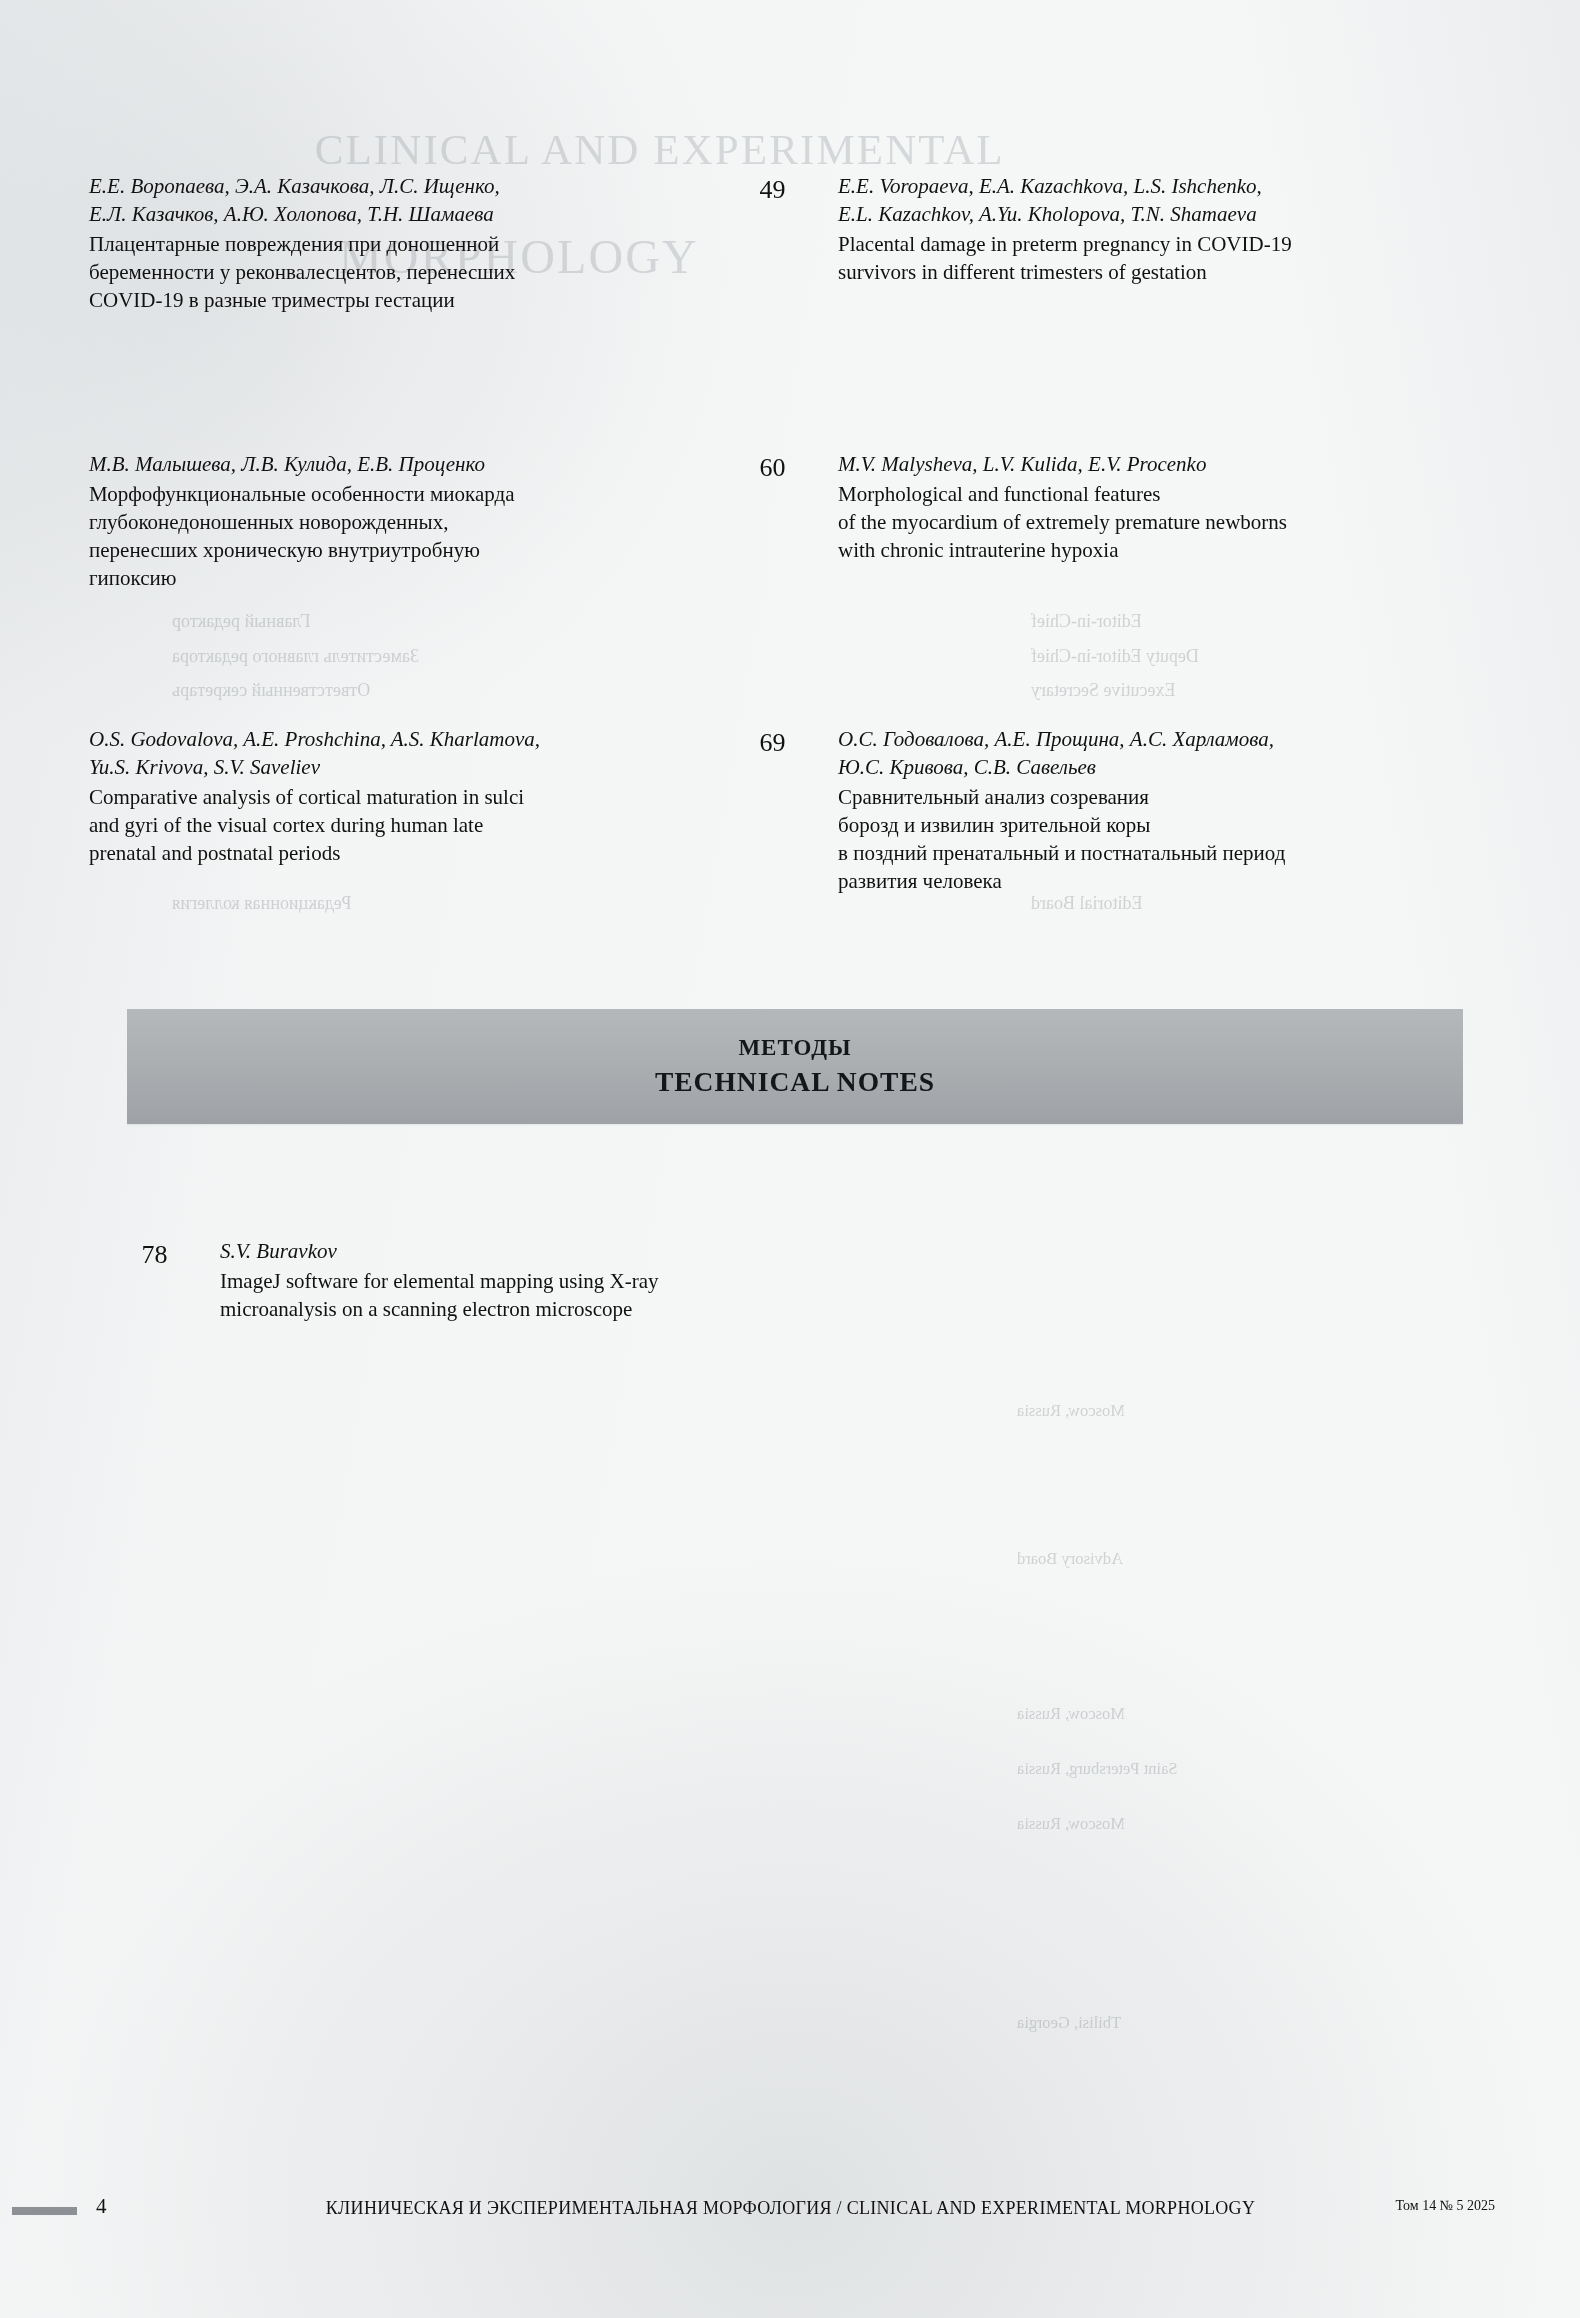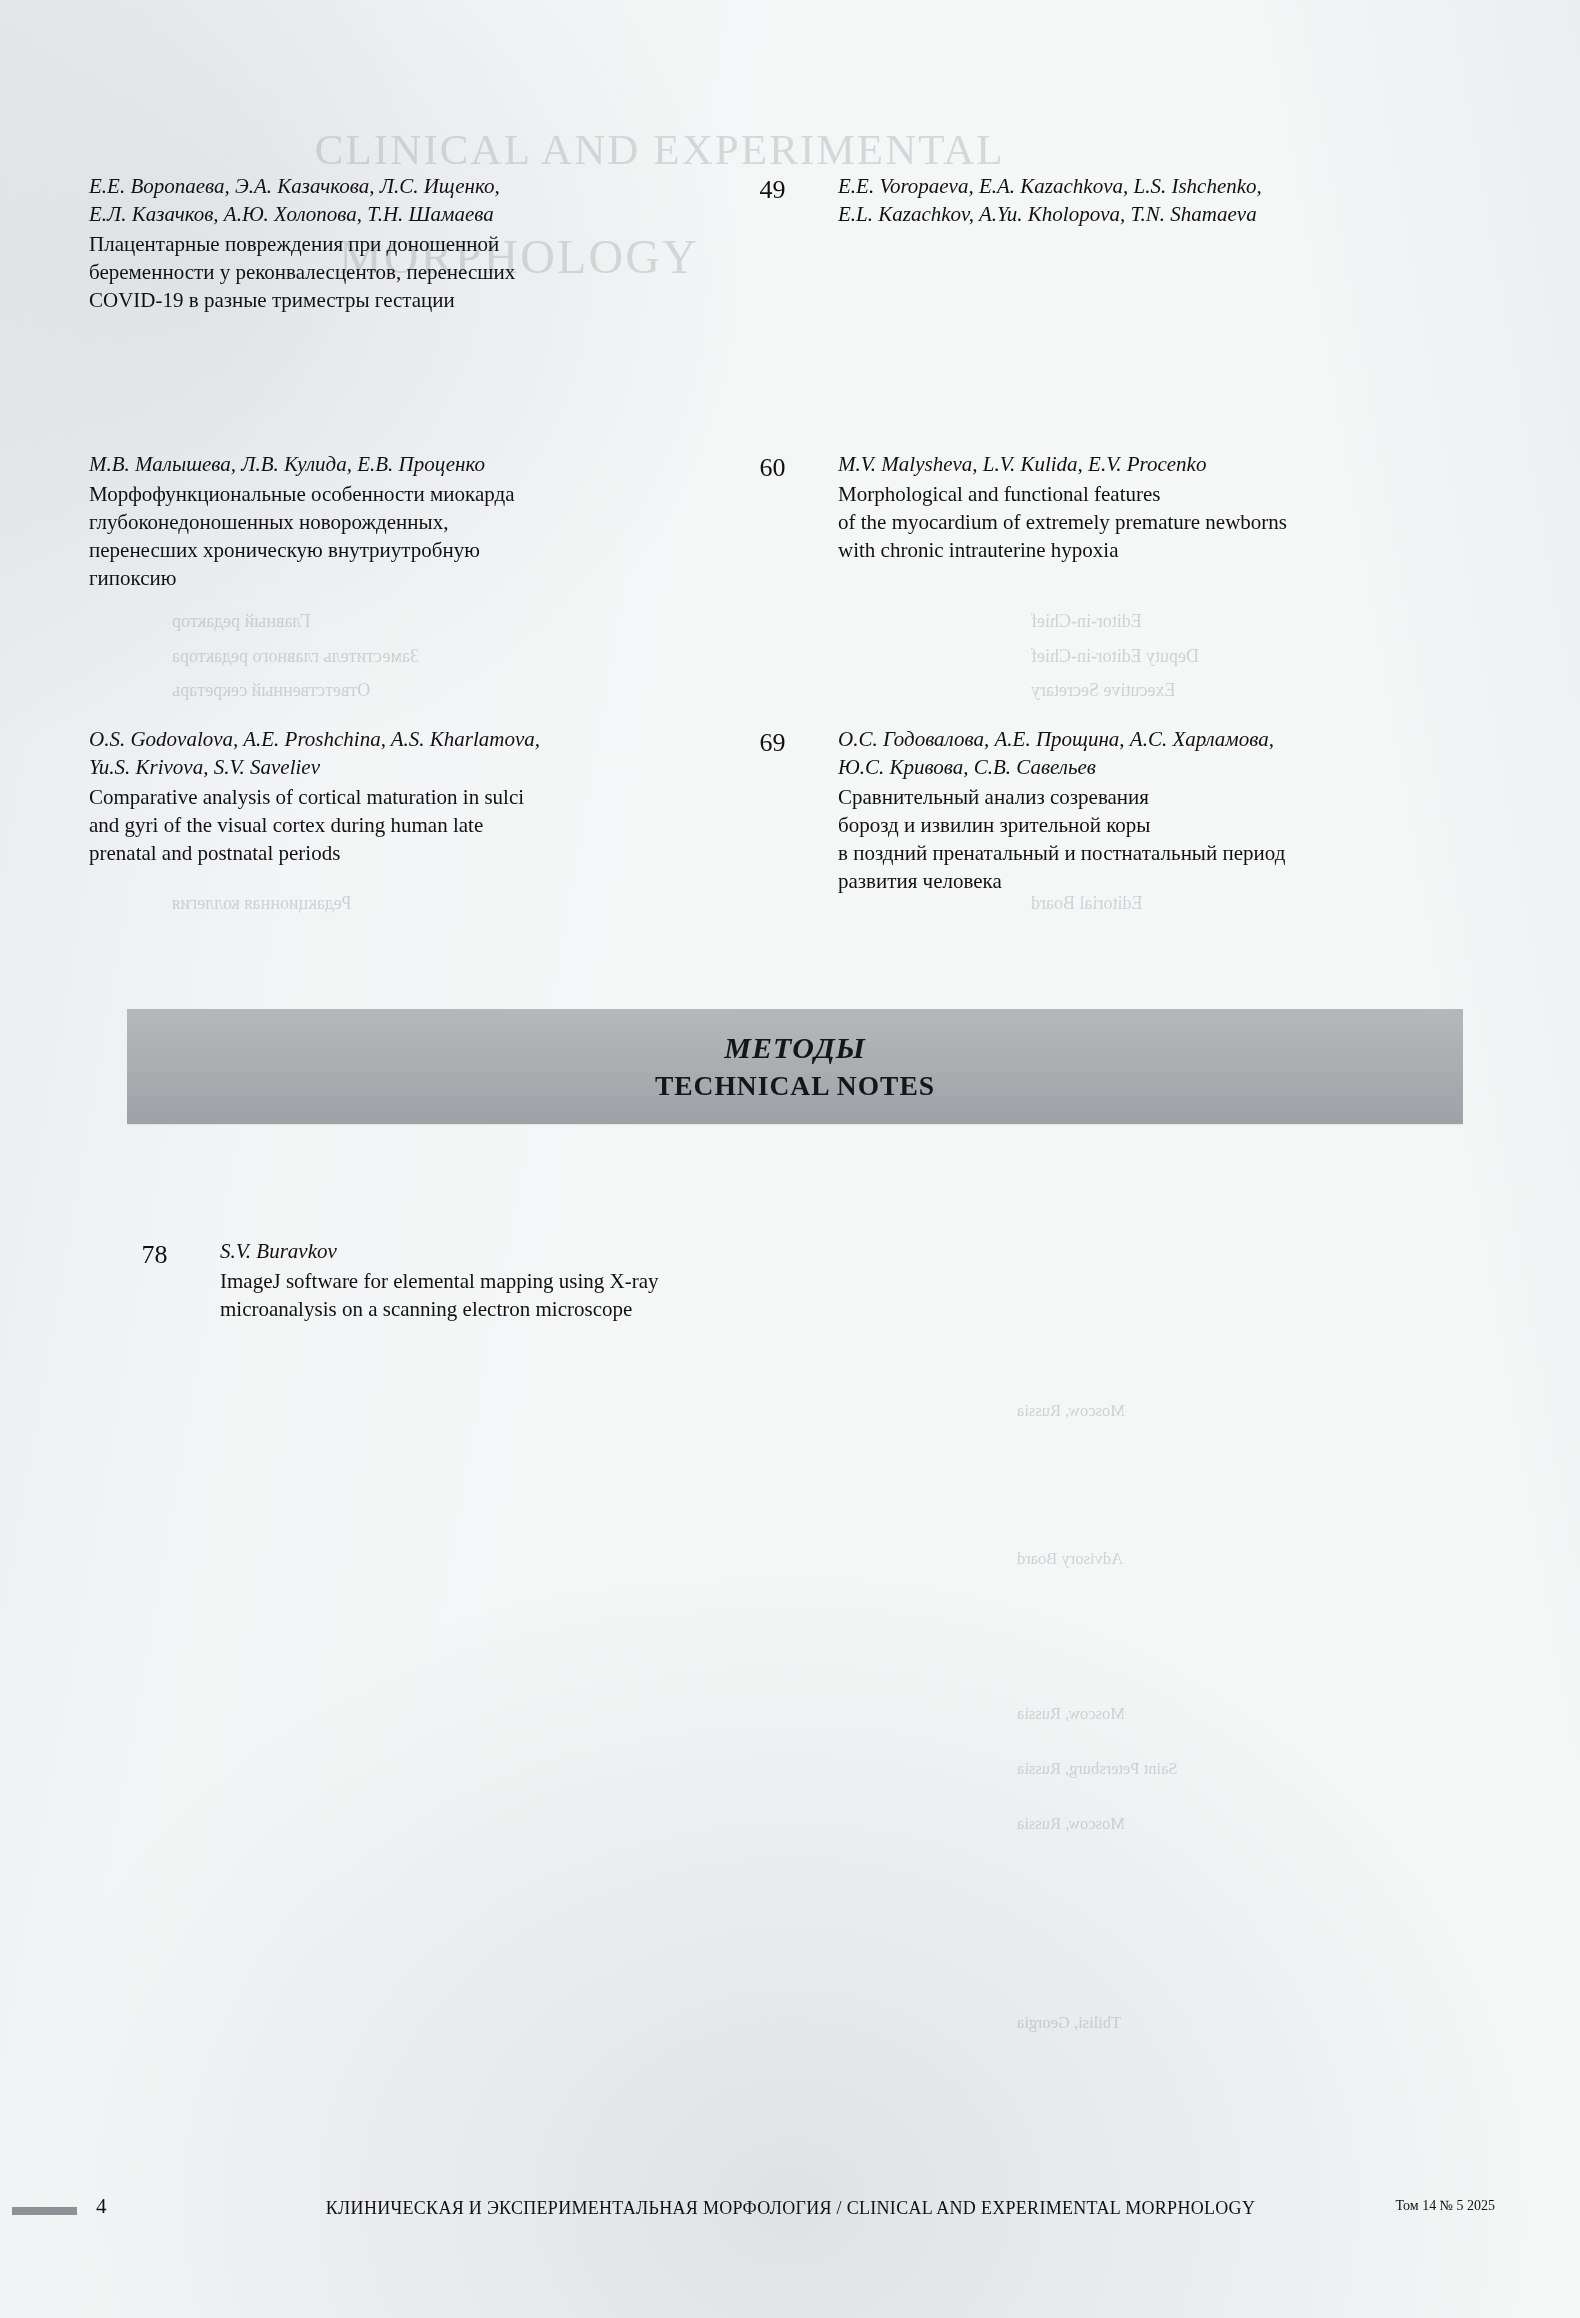"Placental damage in preterm pregnancy" p.title { html: none -> <p>Placental damage in preterm pregnancy in COVID-19 survivors in different trimesters of gestation</p> }
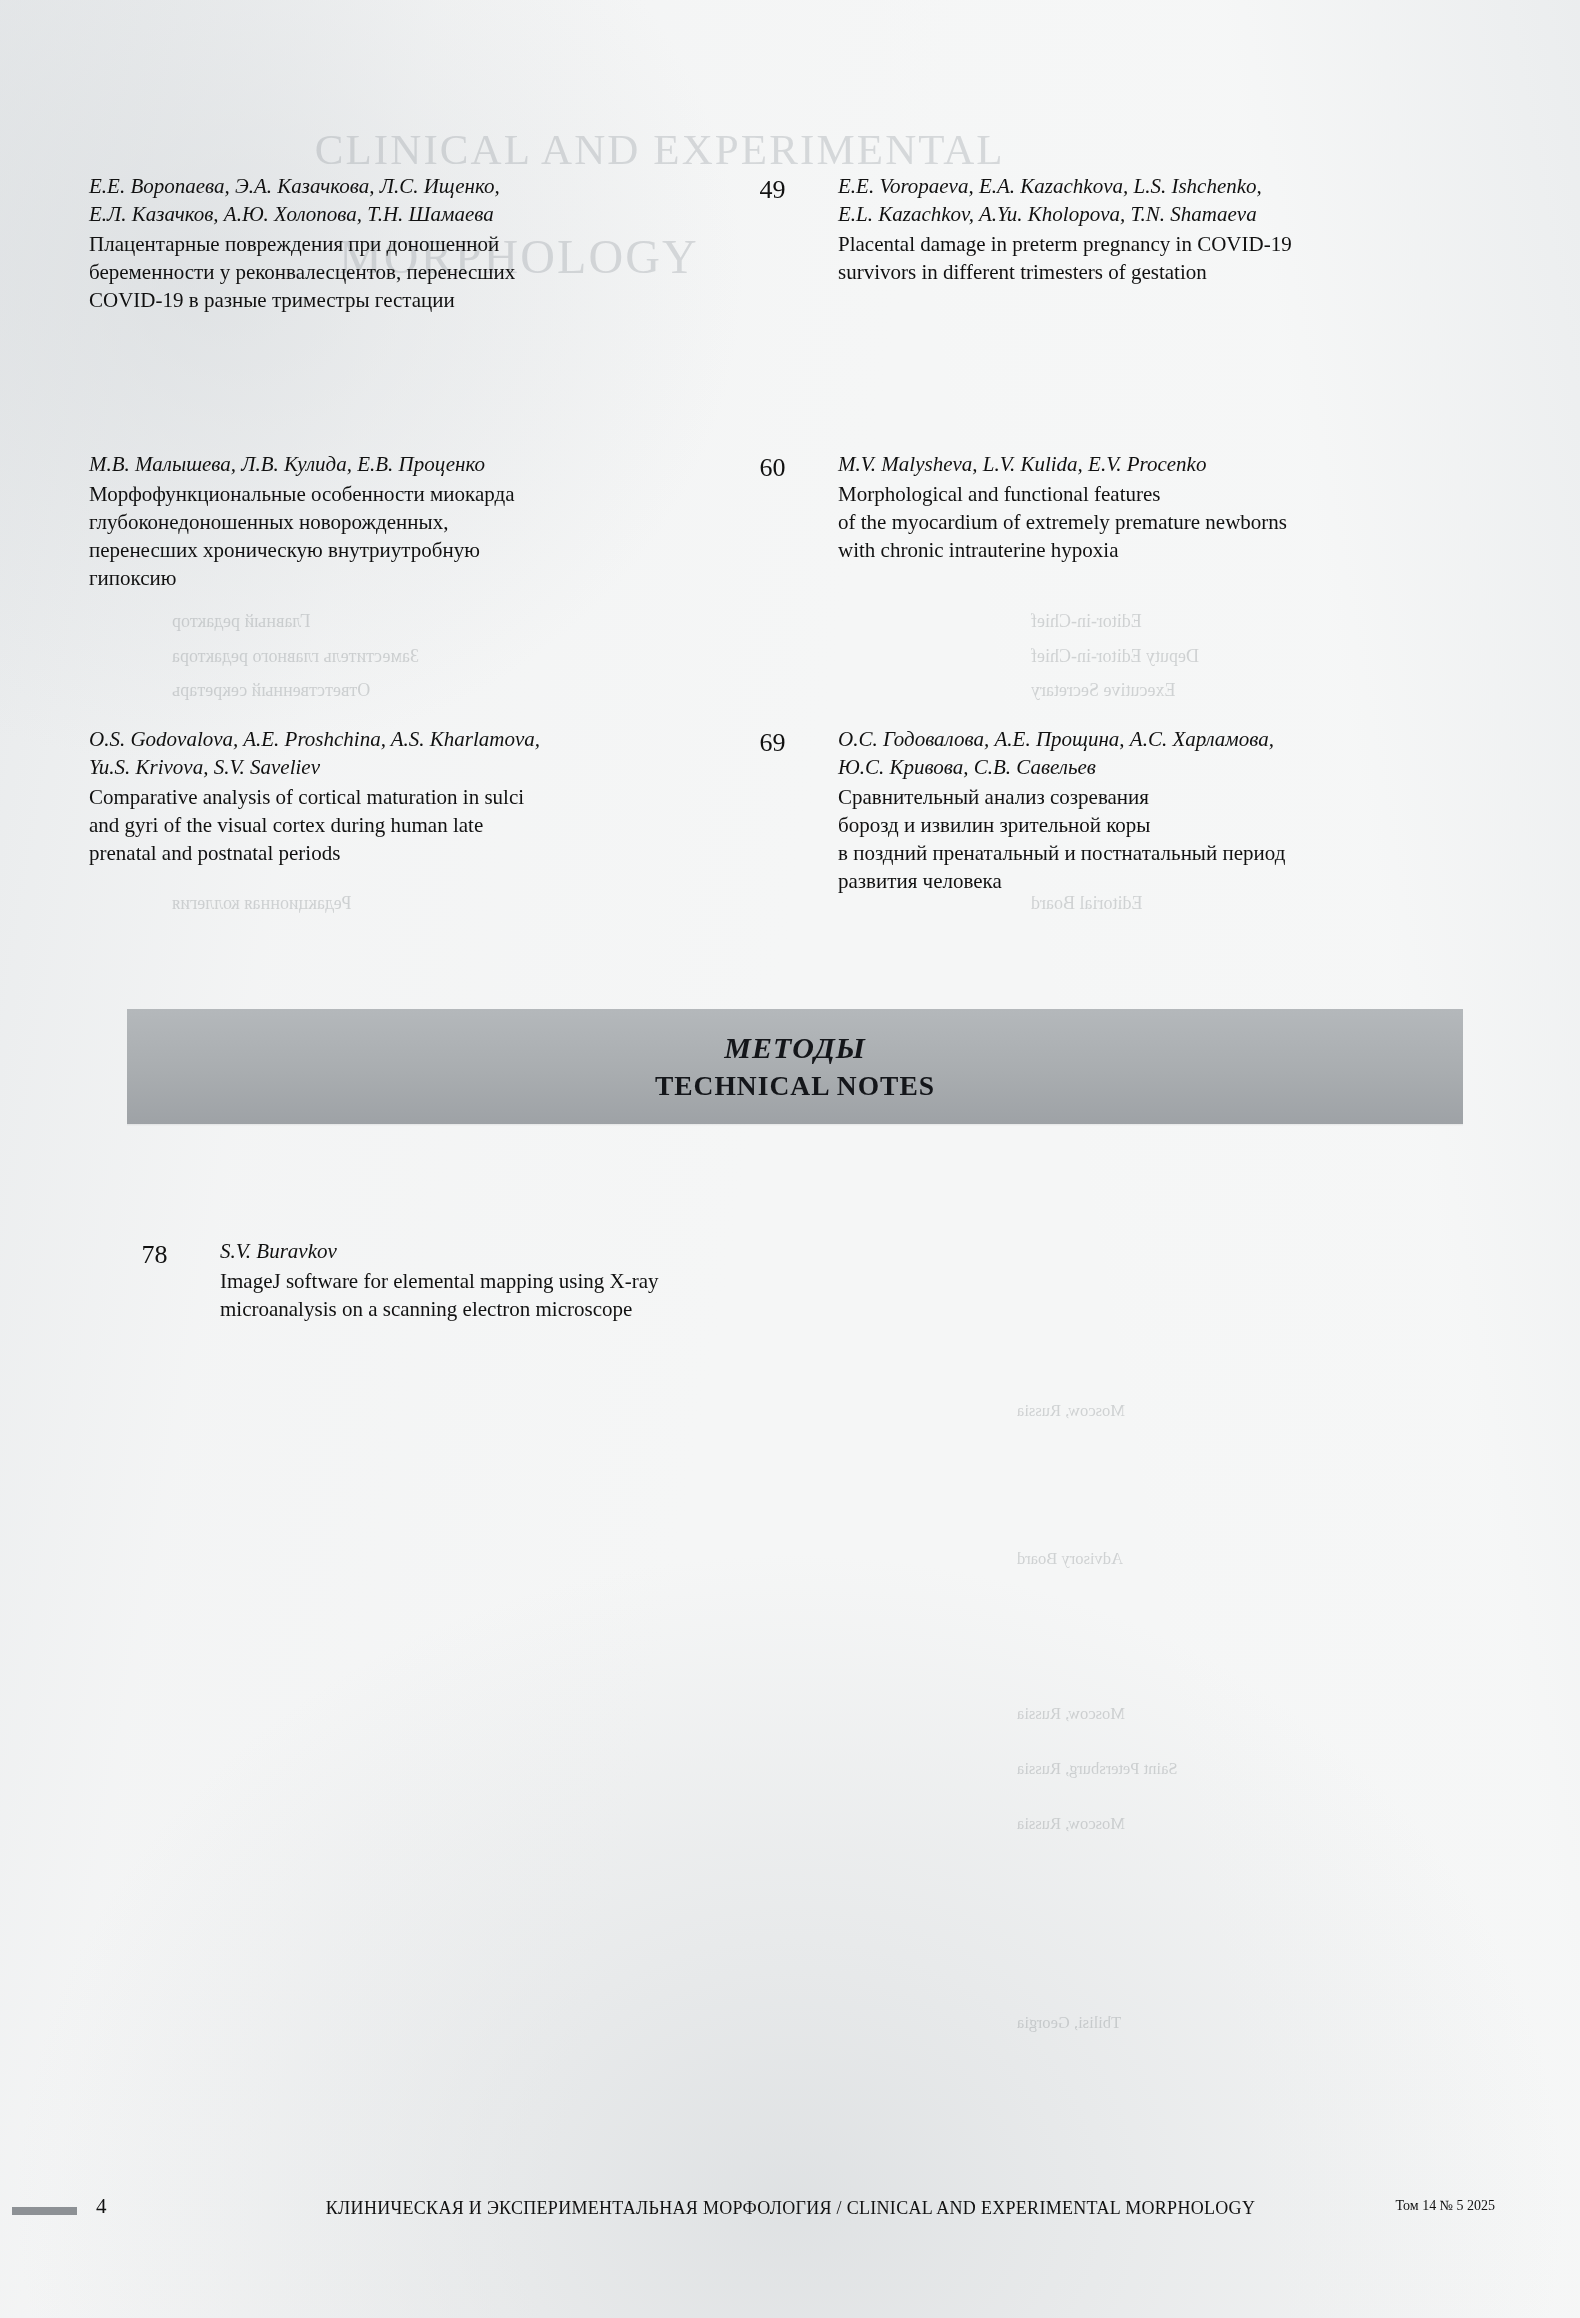"МЕТОДЫ" .band .line1 { font-size: 30px -> 23px; font-style: italic -> none }
